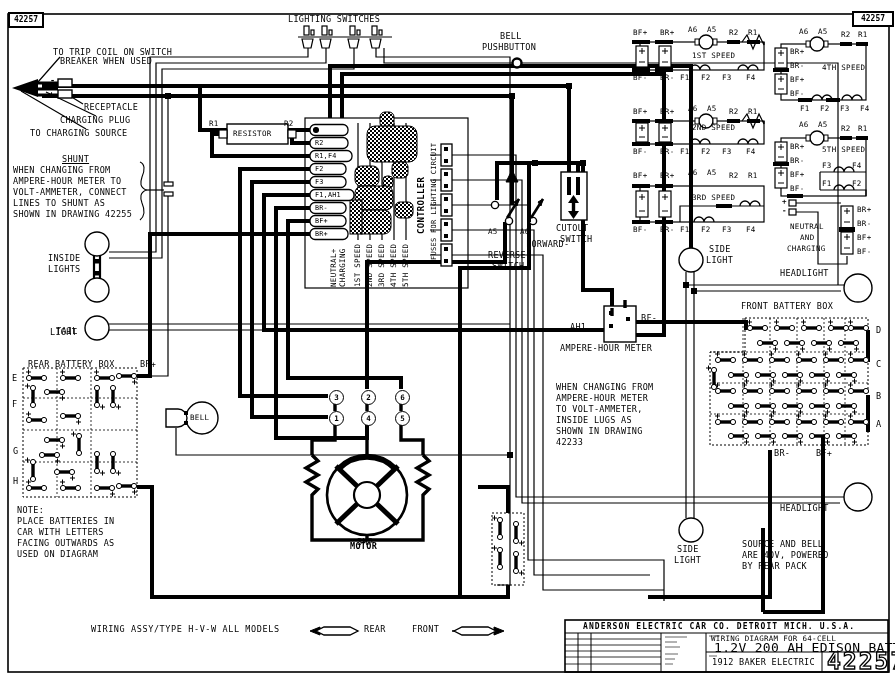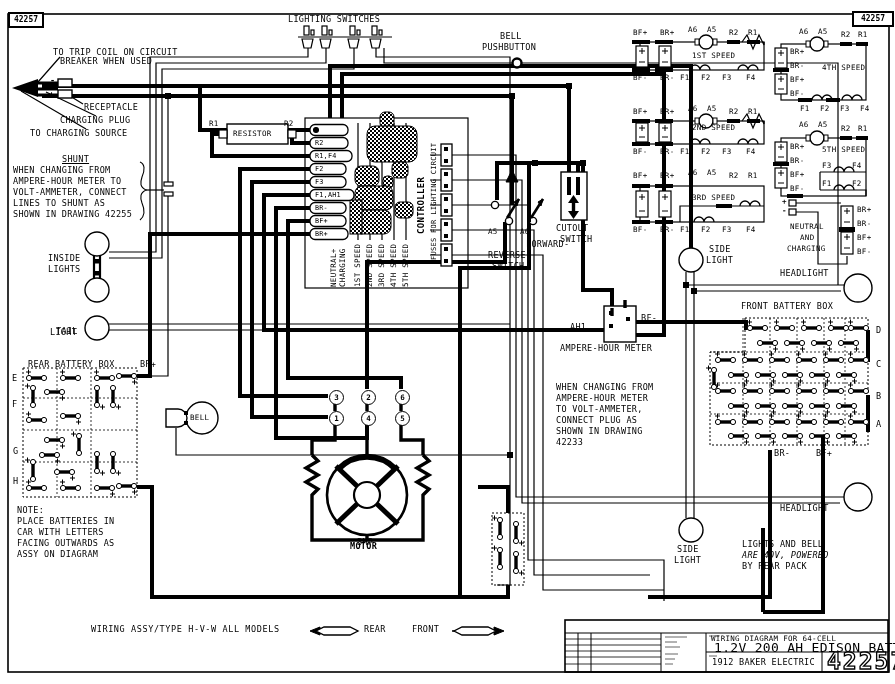"TO TRIP COIL ON CIRCUIT" div.lbl { text: CIRCUIT -> SWITCH }
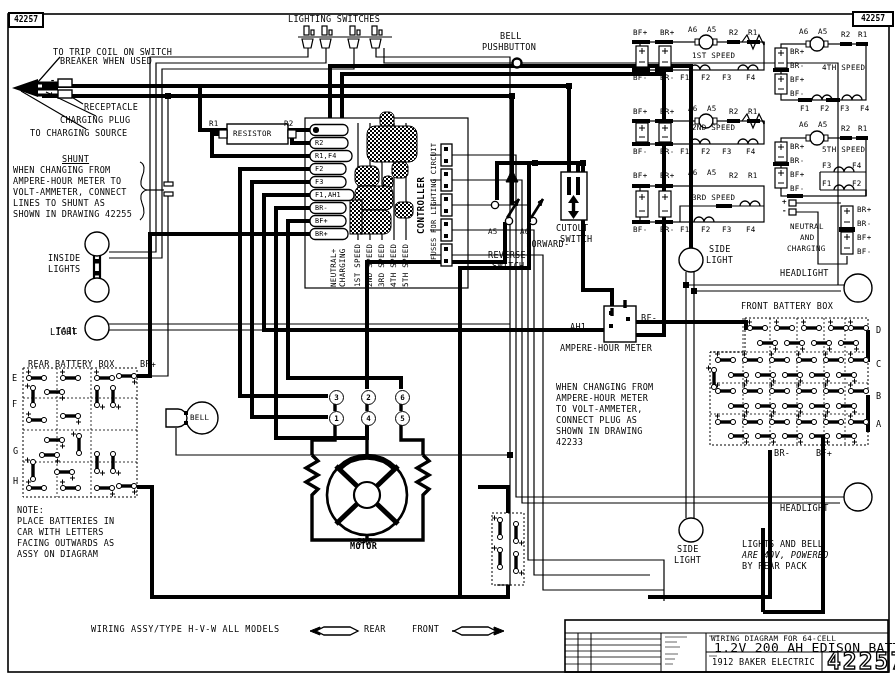"CONNECT PLUG AS" div.lbl { text: CONNECT PLUG -> INSIDE LUGS }
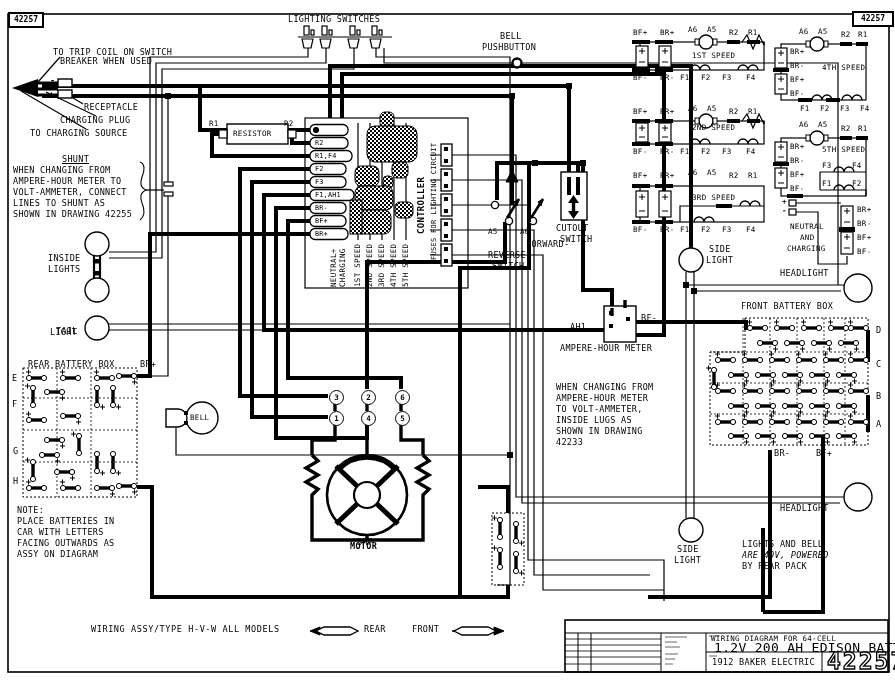"LIGHTS AND BELL" div.lbl { text: LIGHTS -> SOURCE }
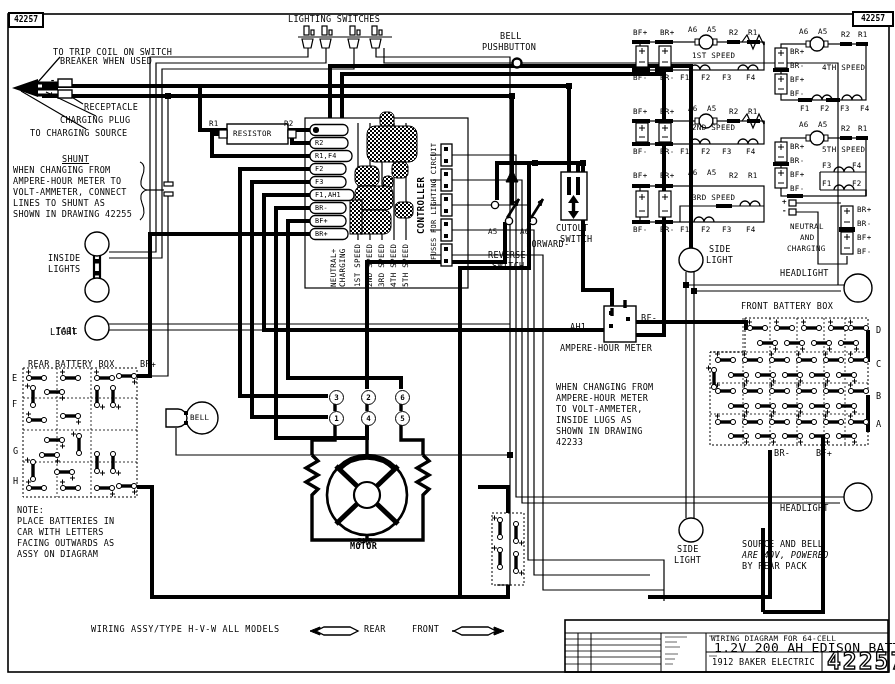"ASSY ON DIAGRAM" div.lbl { text: ASSY -> USED }
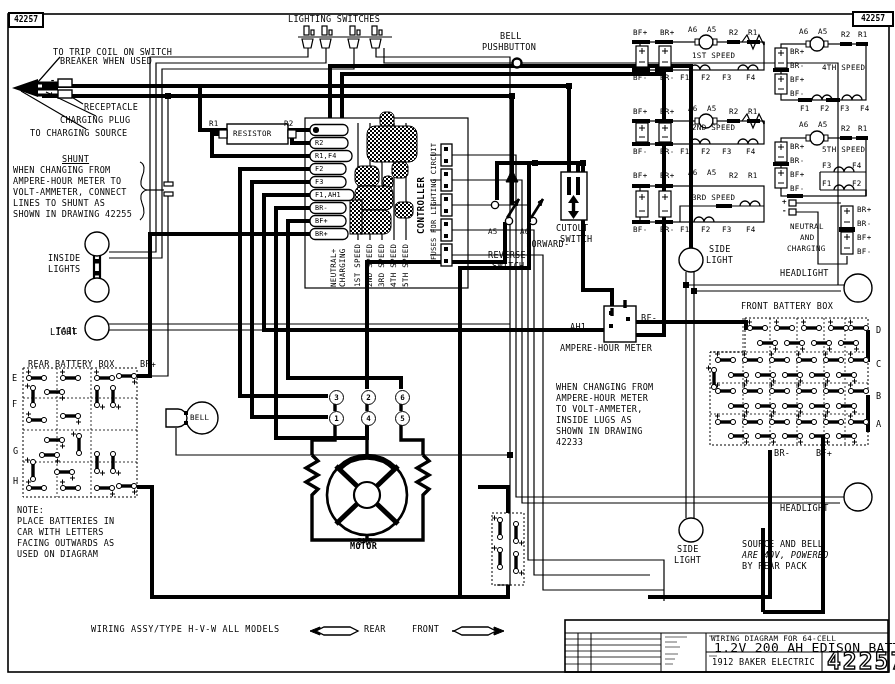"ARE 40V, POWERED" div.lbl { font-style: italic -> none }
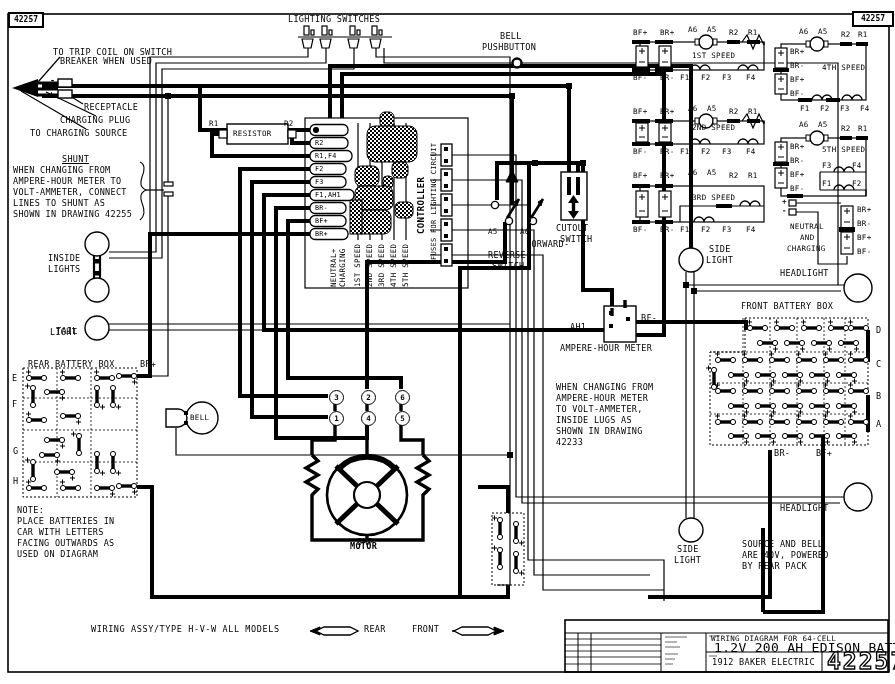"ANDERSON ELECTRIC CAR CO. DETROIT" div.lbl { html: none -> <div>ANDERSON ELECTRIC CAR CO. DETROIT MICH. U.S.A.</div> }
